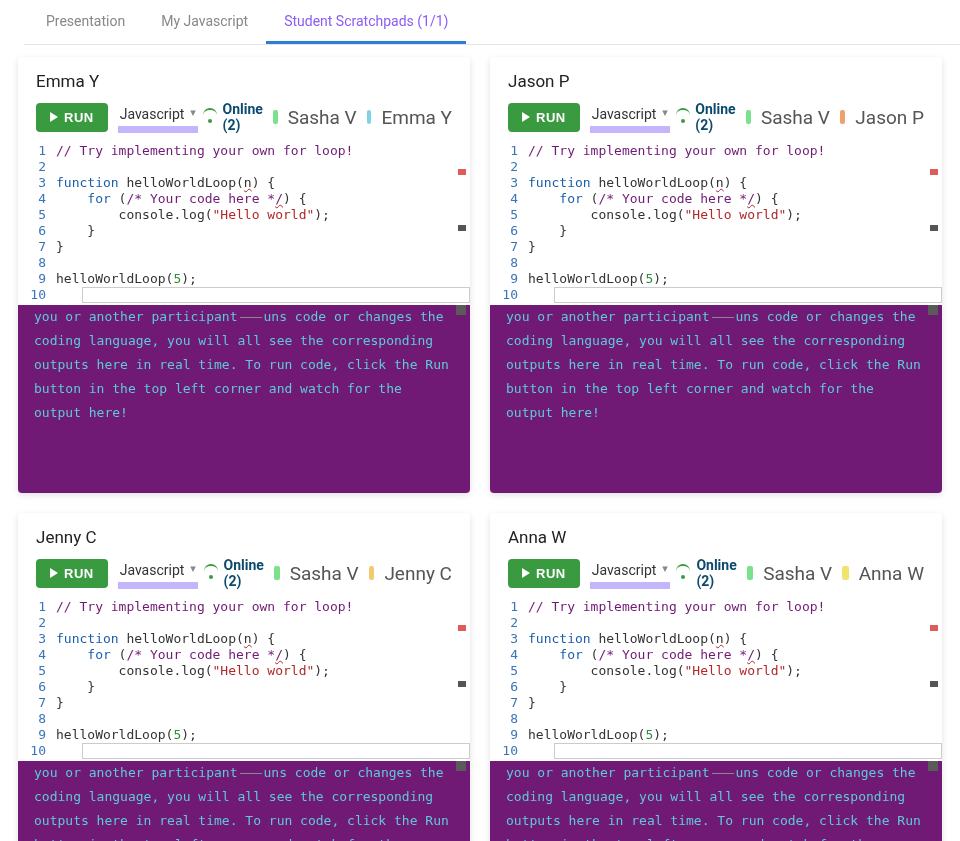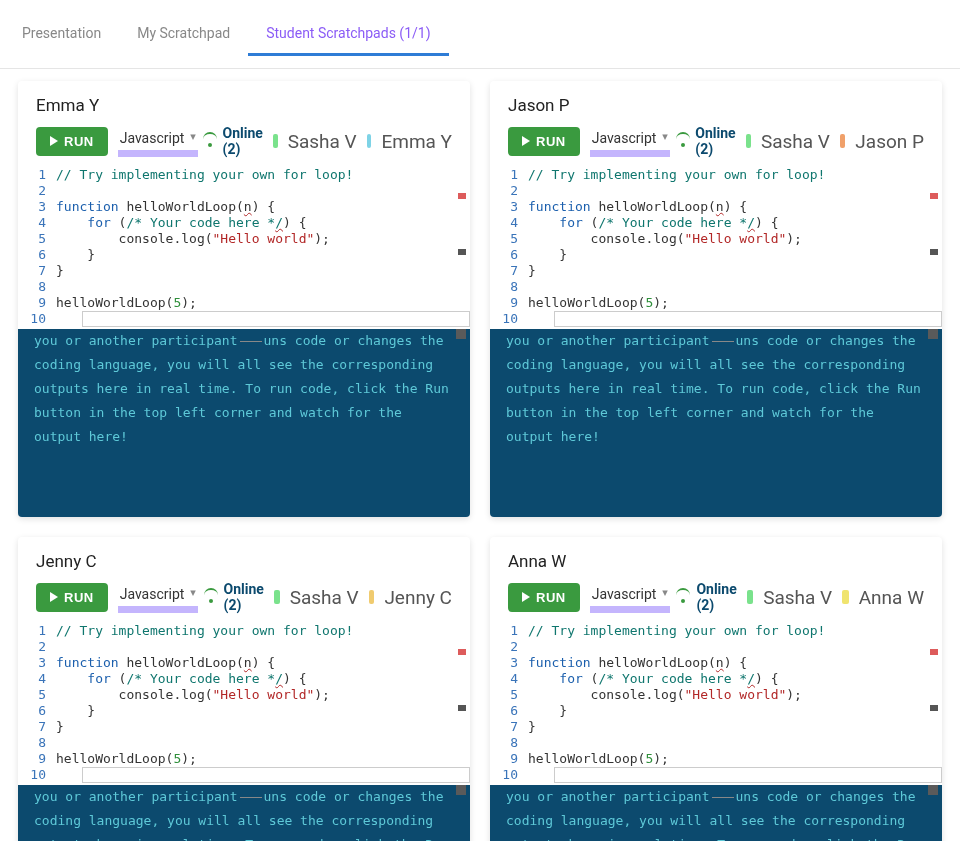"Presentation" .tabs { margin-left: none -> 24px; padding: 12px 4px -> 0 4px }
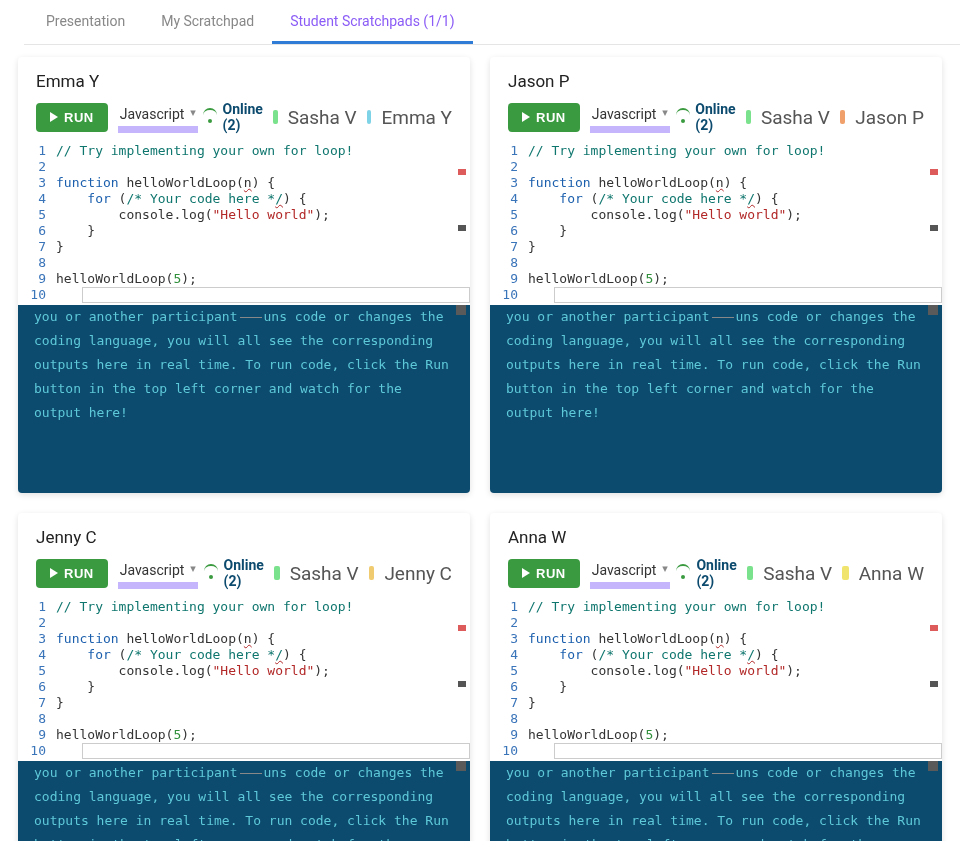"My Scratchpad" div.tab { text: Scratchpad -> Javascript }
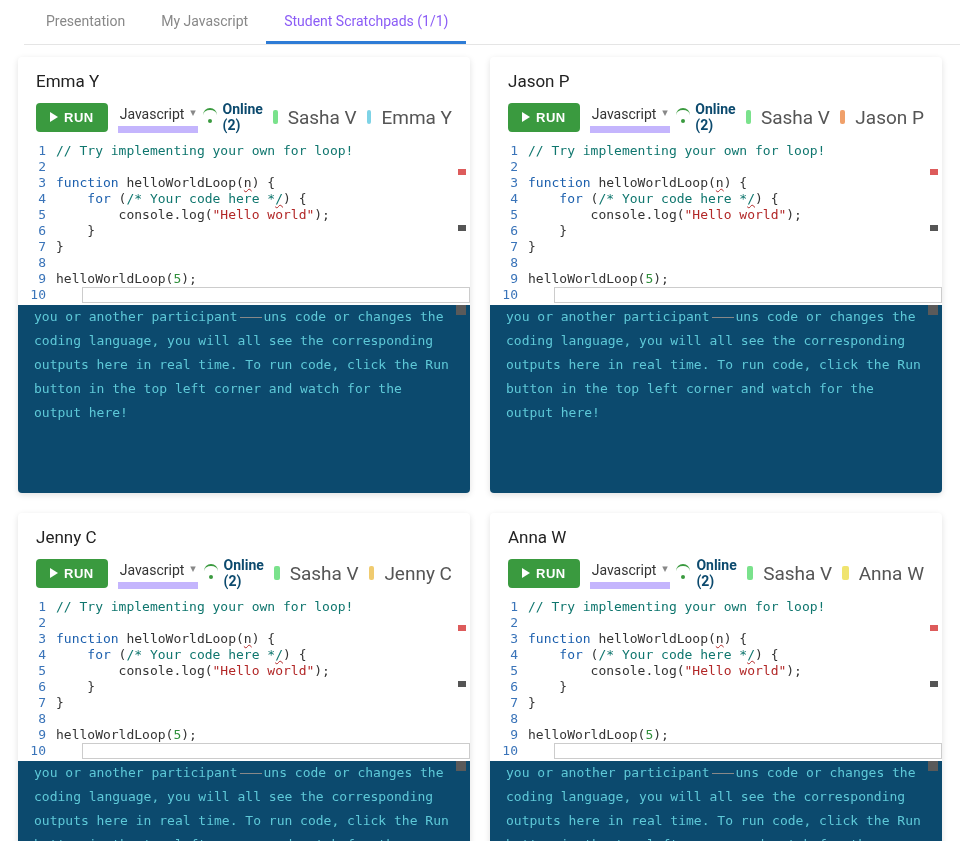"// Try implementing your own" .c-comment { color: #0f766e -> #701a75 }
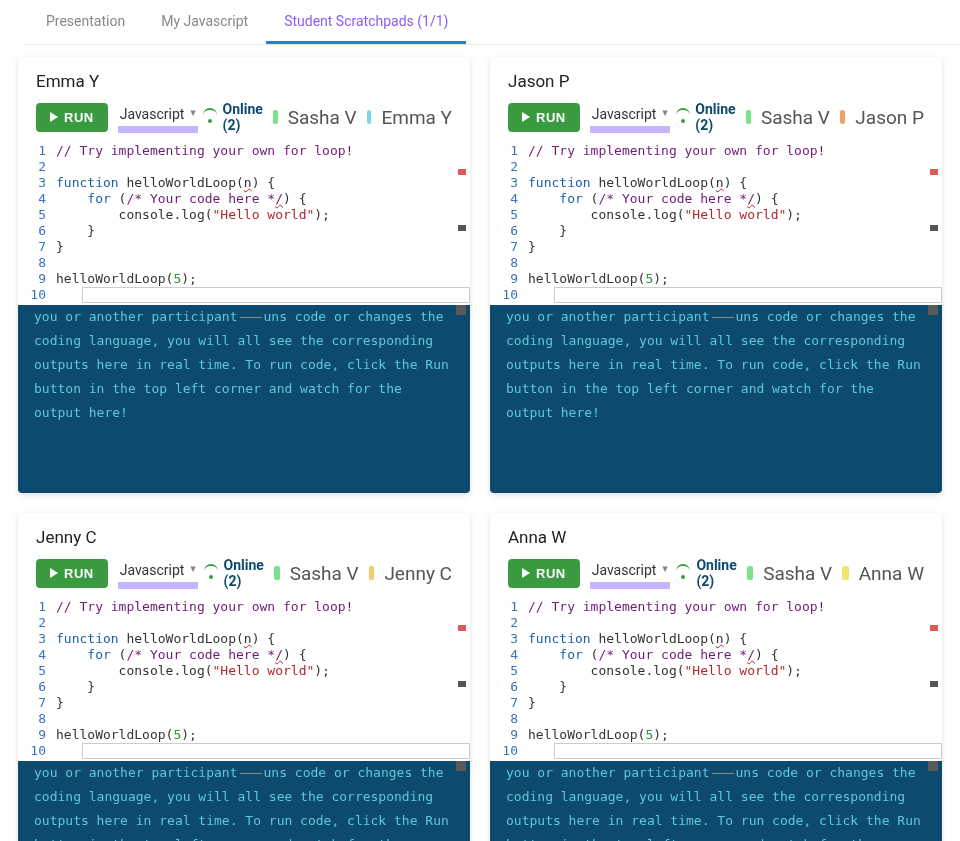"you or another participant uns" .output { background: #0c4a6e -> #701a75 }
